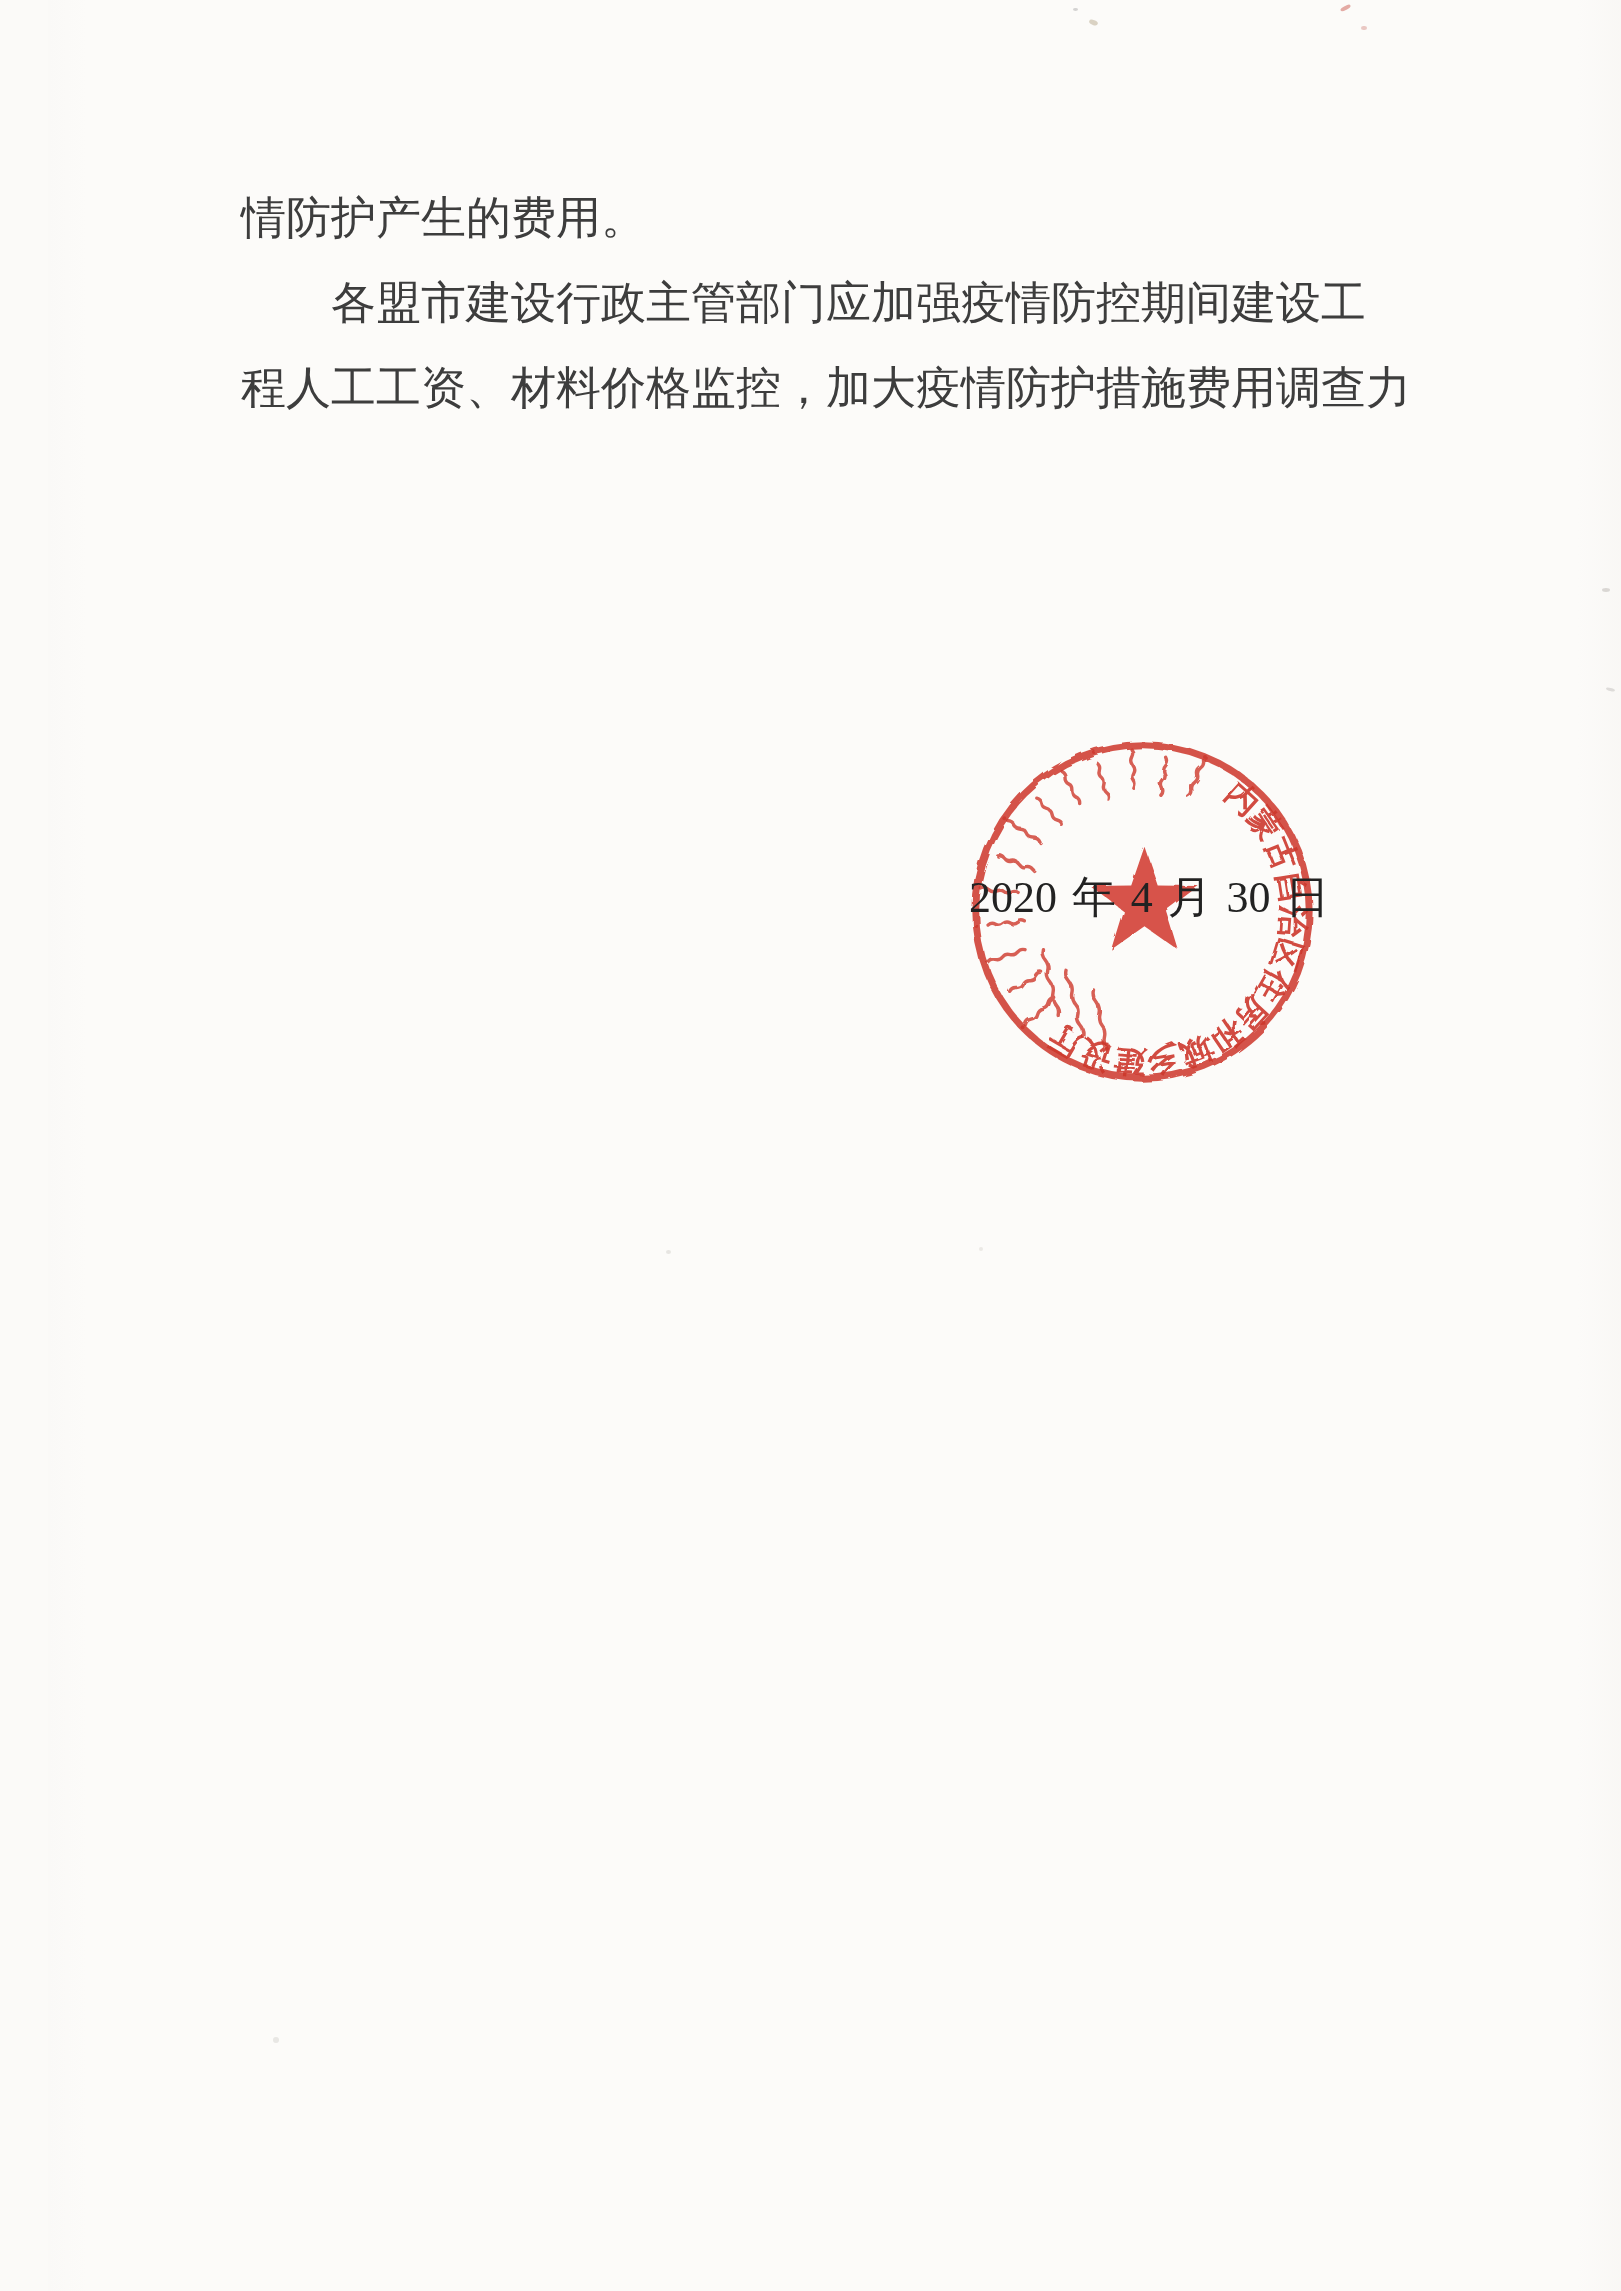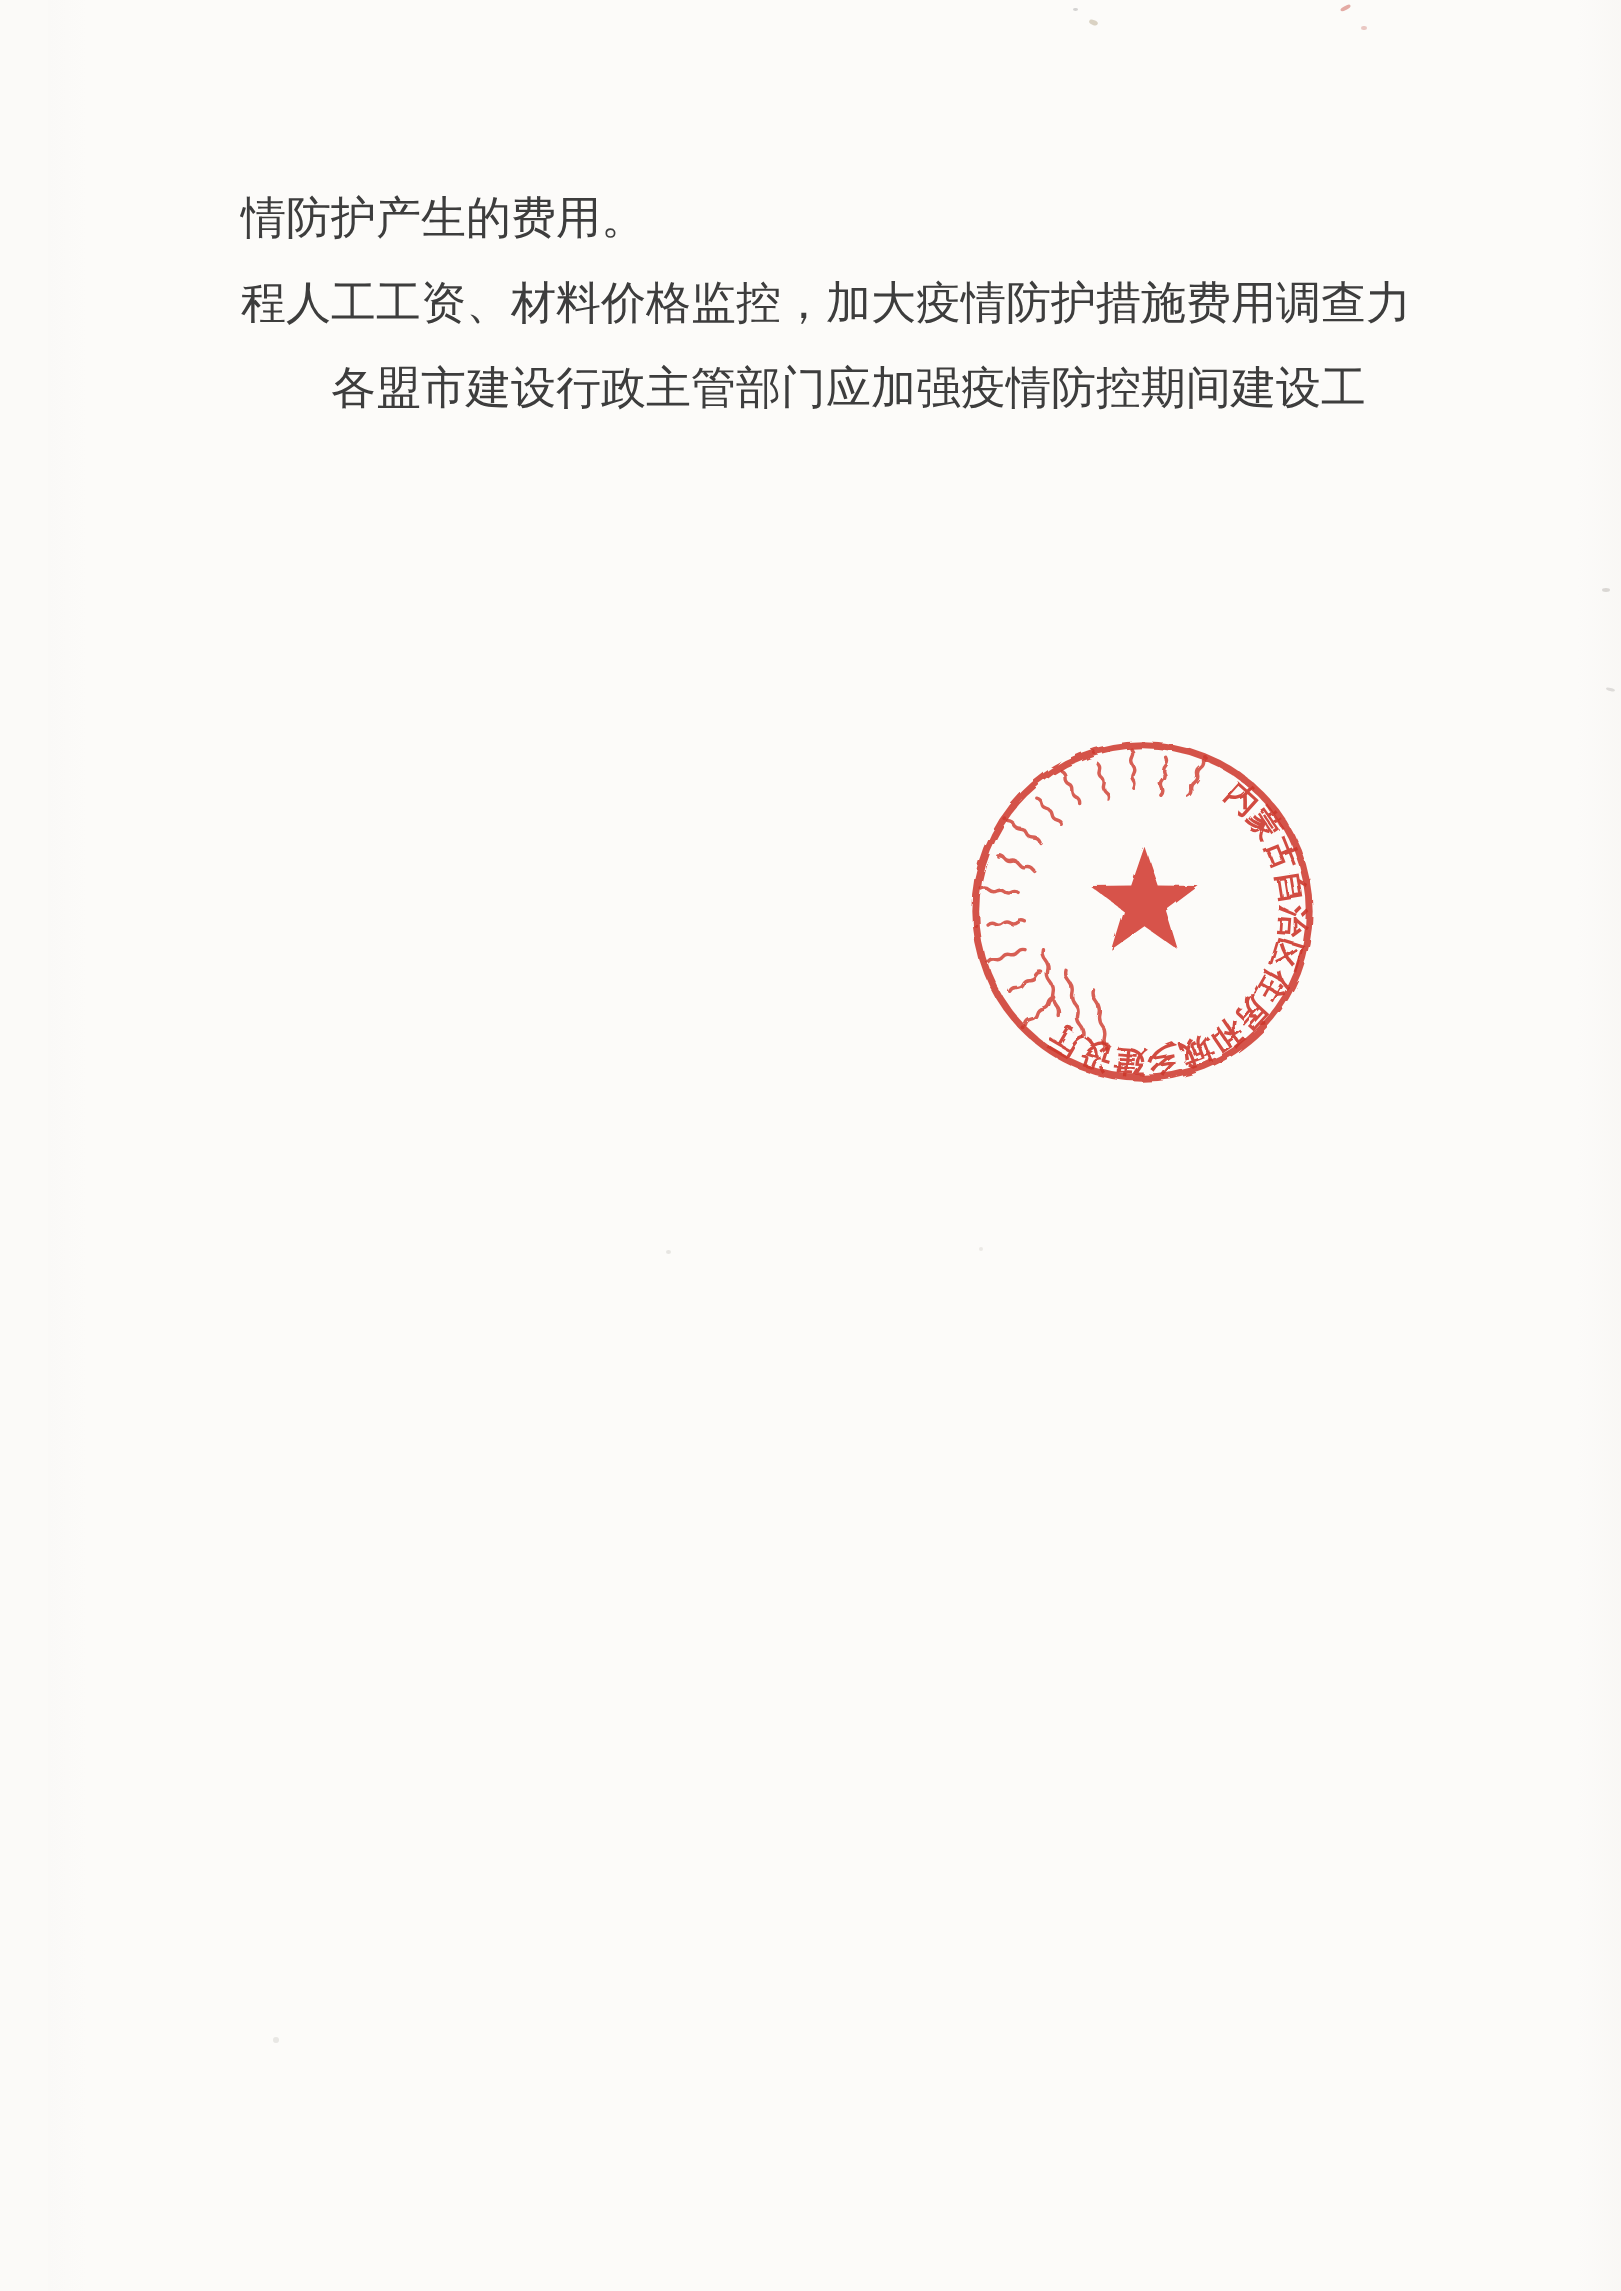"程人工工资、材料价格监控，加大疫情防护措施费用调查力" div.line { order: before "各盟市建设行政主管部门应加强疫情防控期间建设工" -> after "各盟市建设行政主管部门应加强疫情防控期间建设工" }
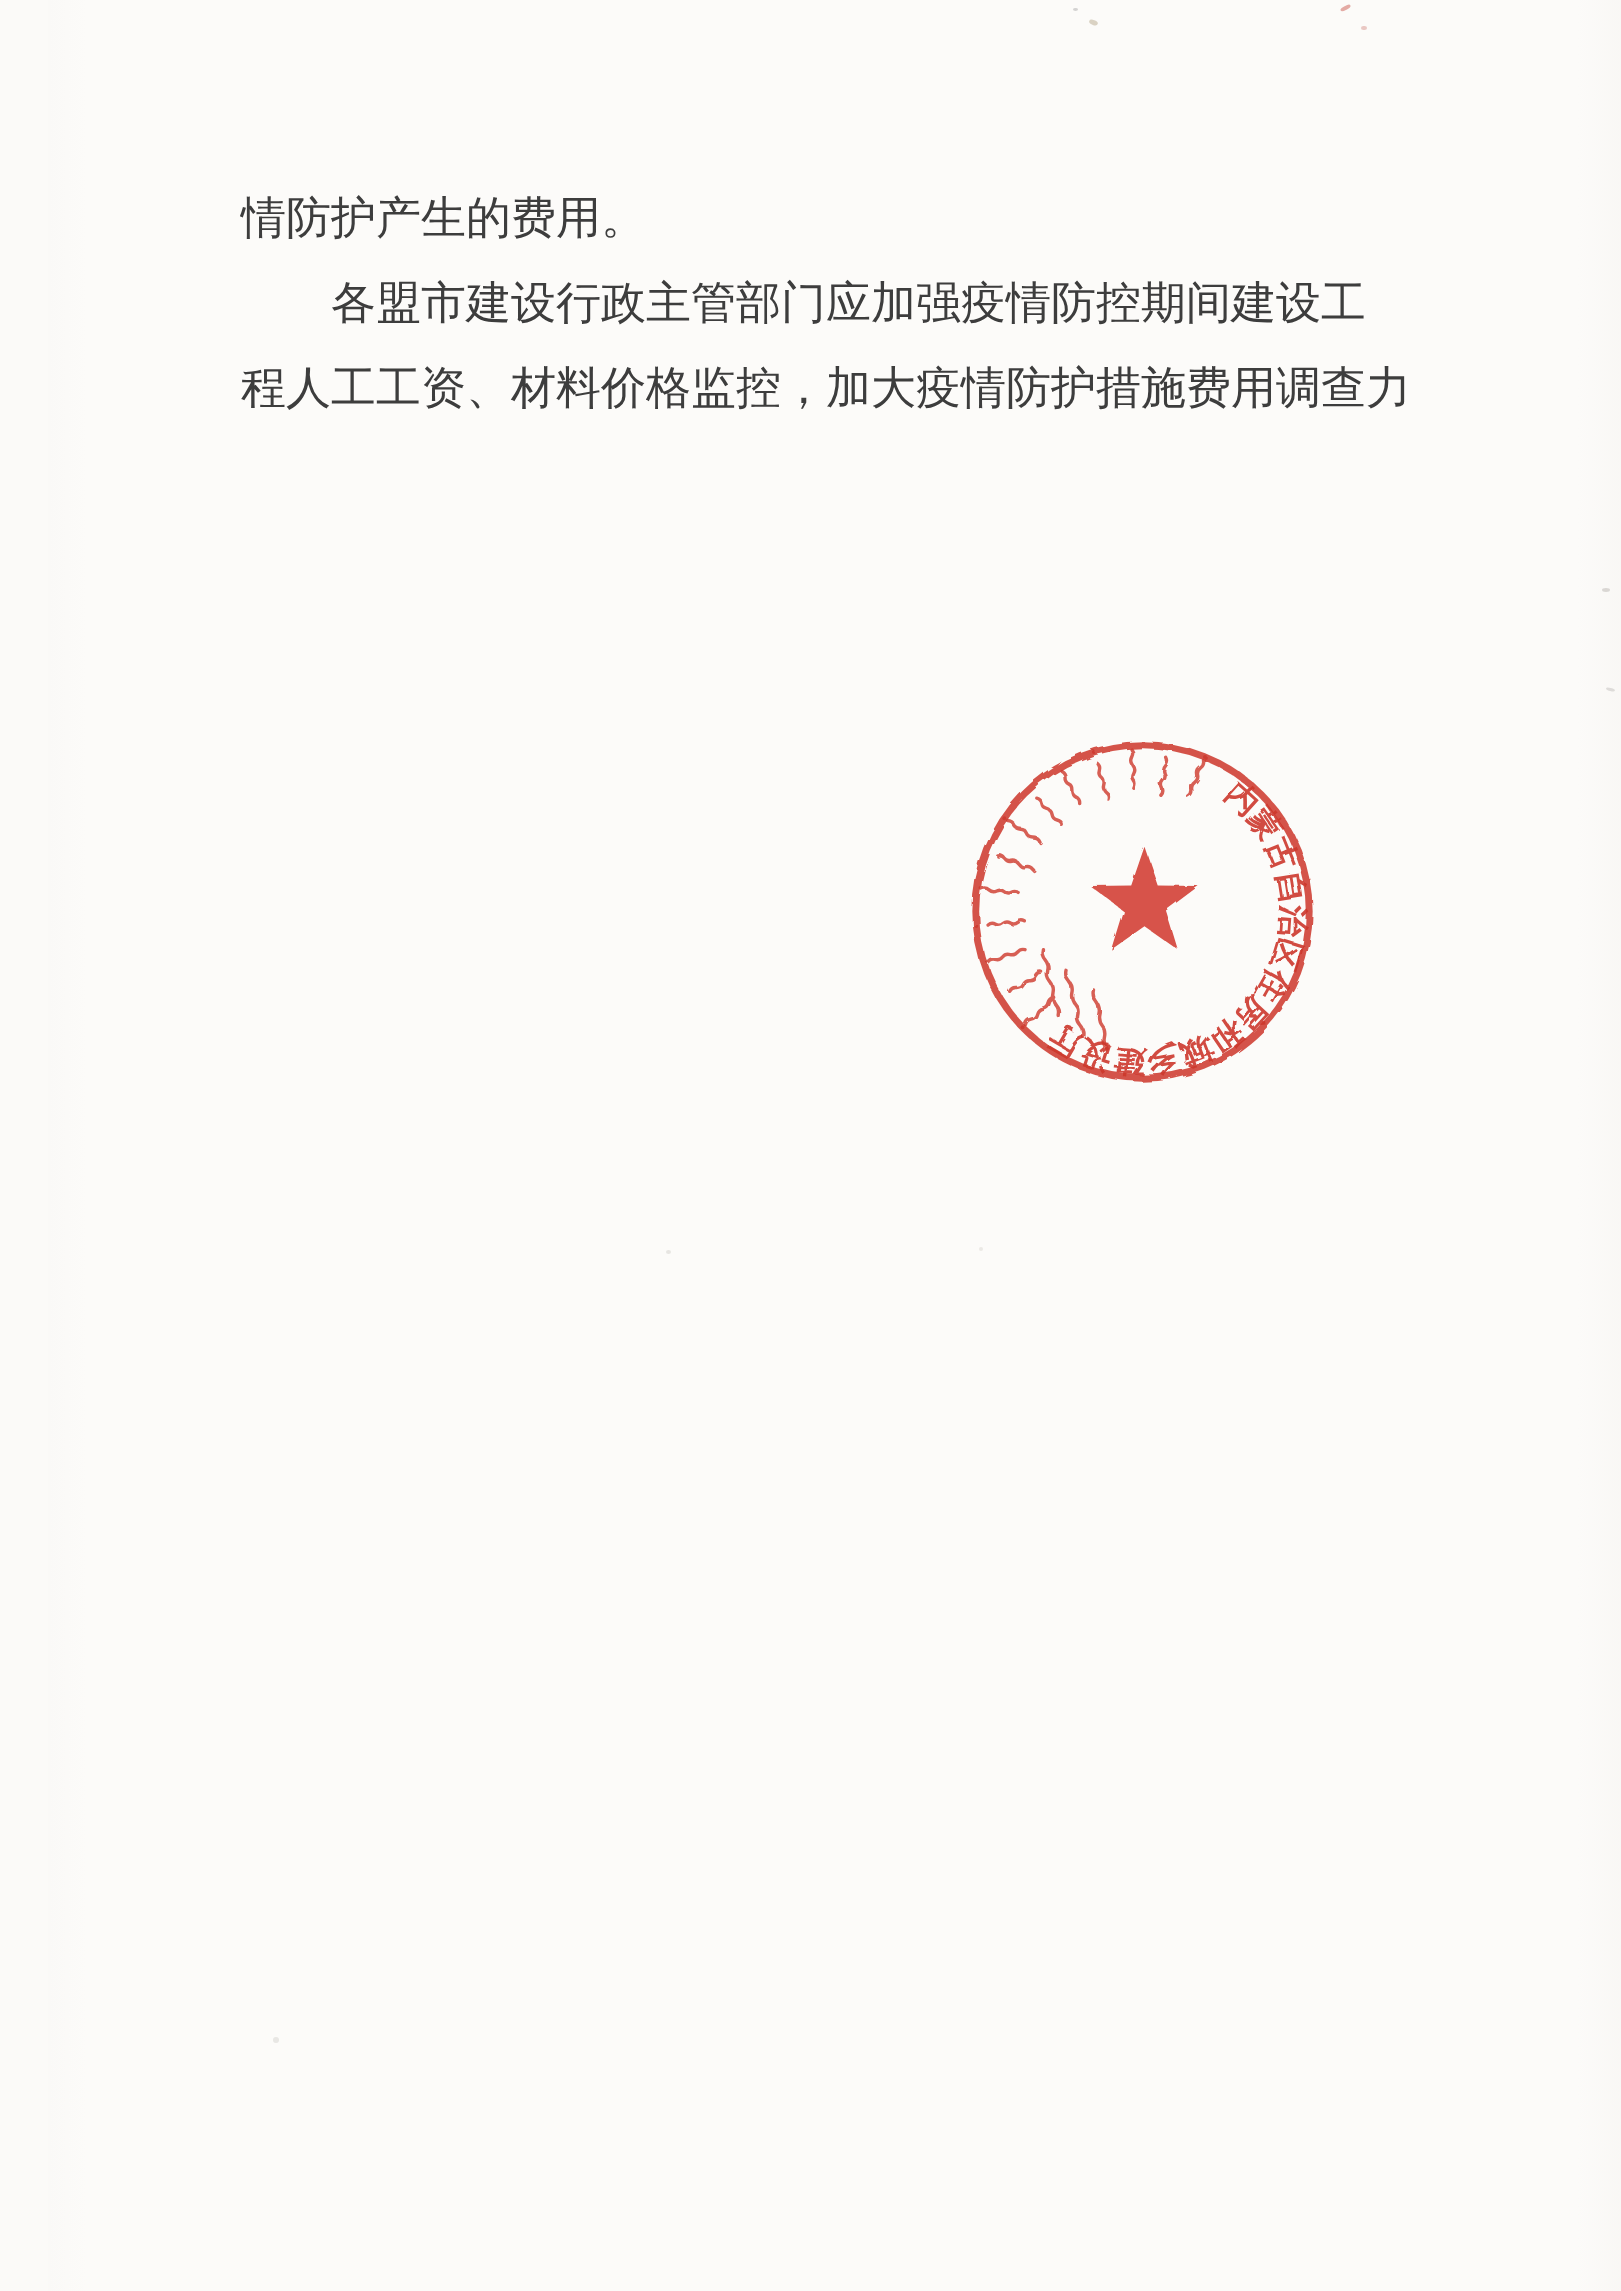"2020 年 4 月 30" div.date-line { html: none -> <div>2020 年 4 月 30 日</div> }
